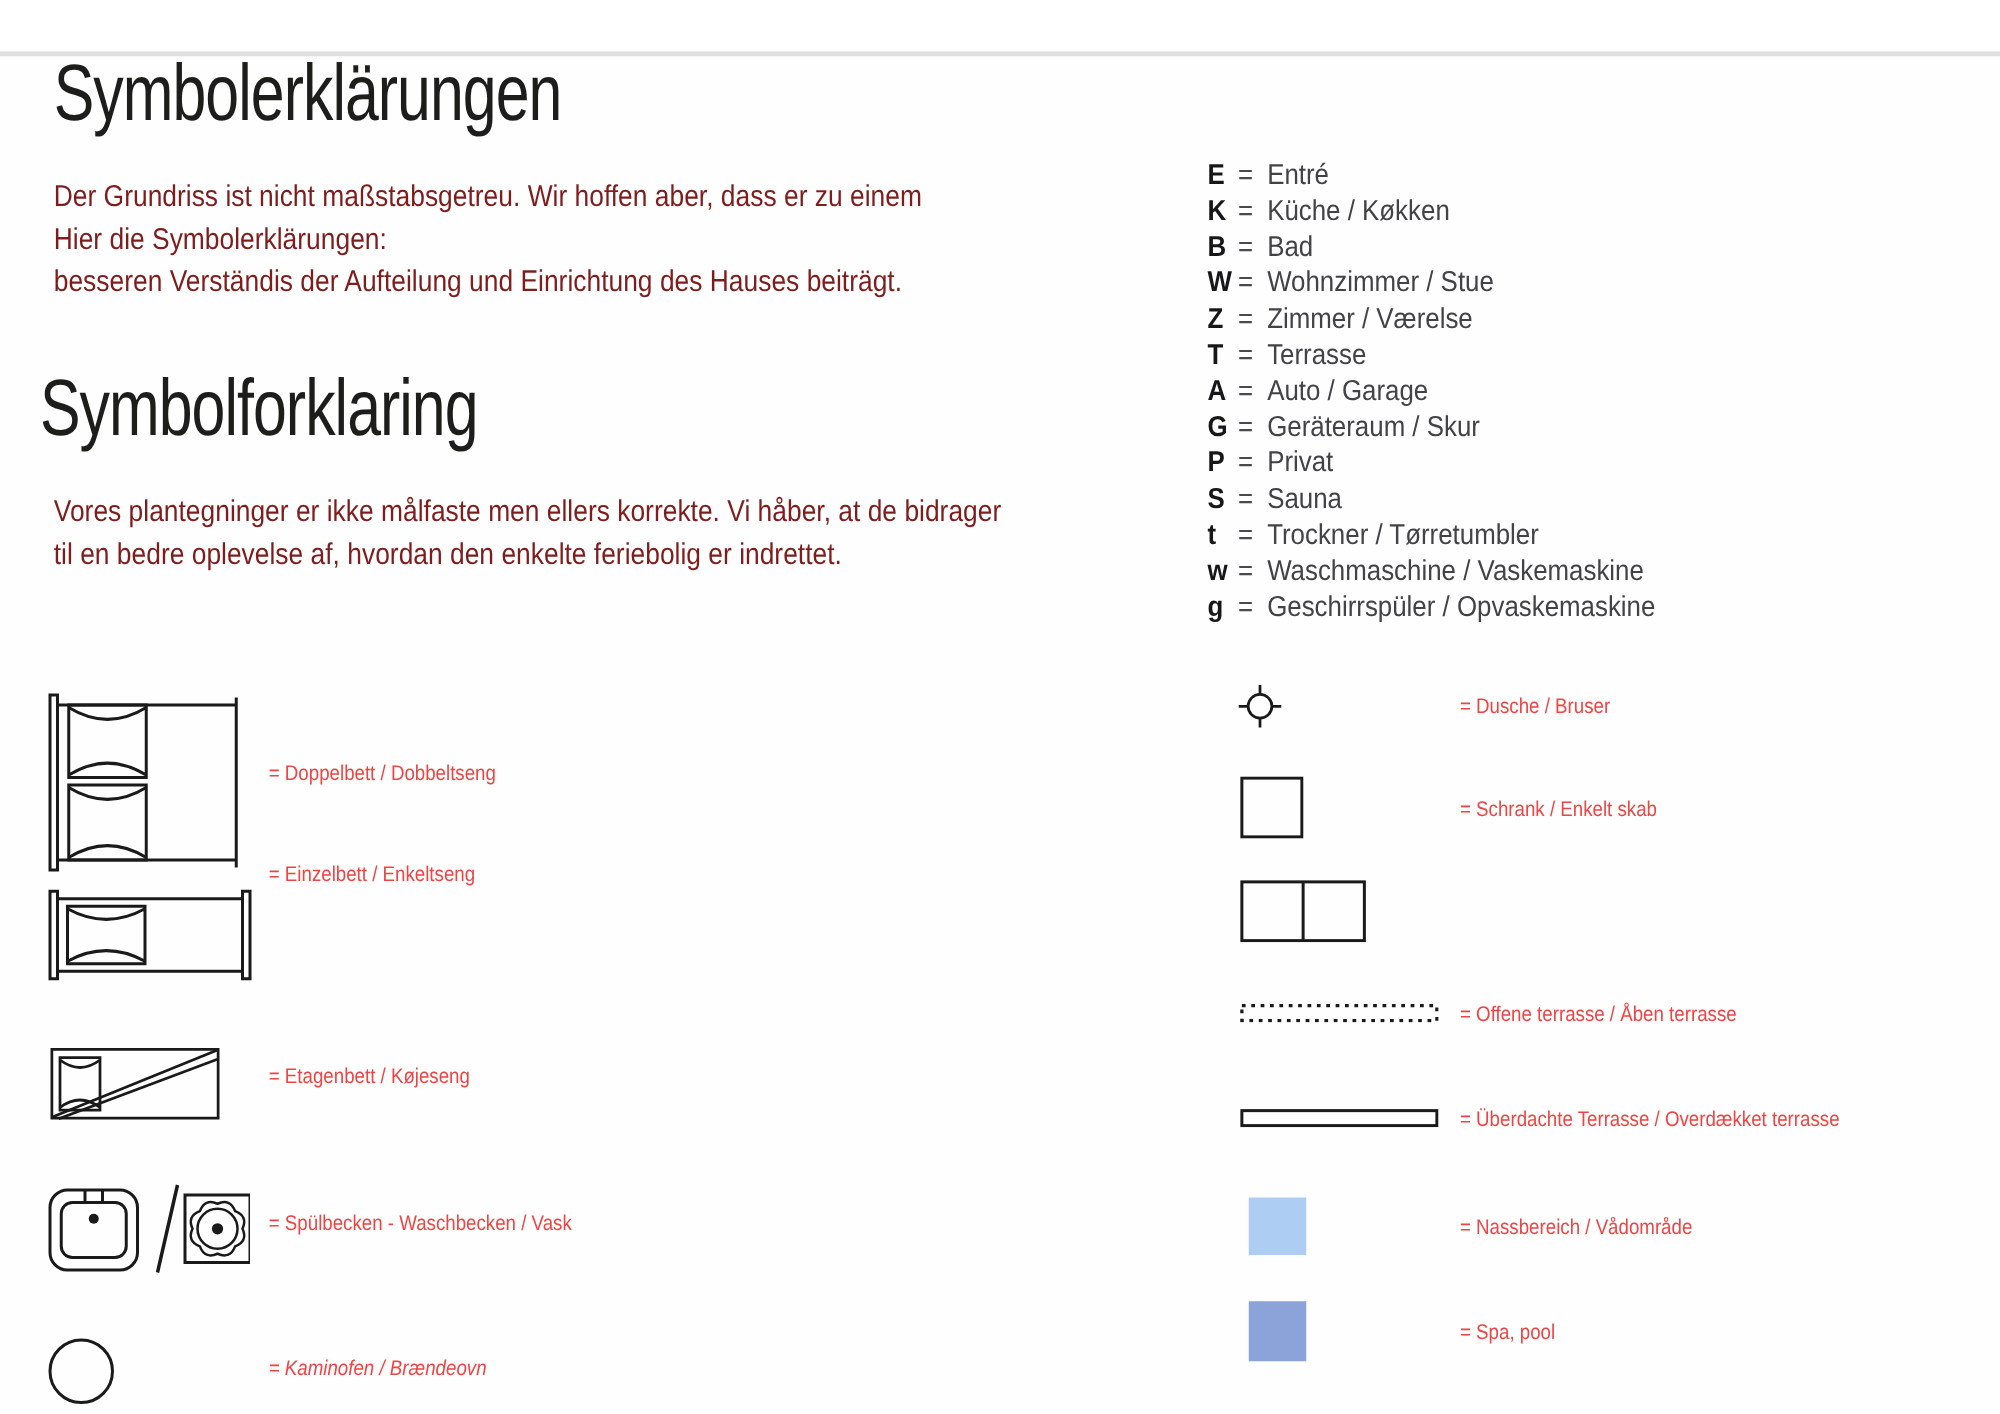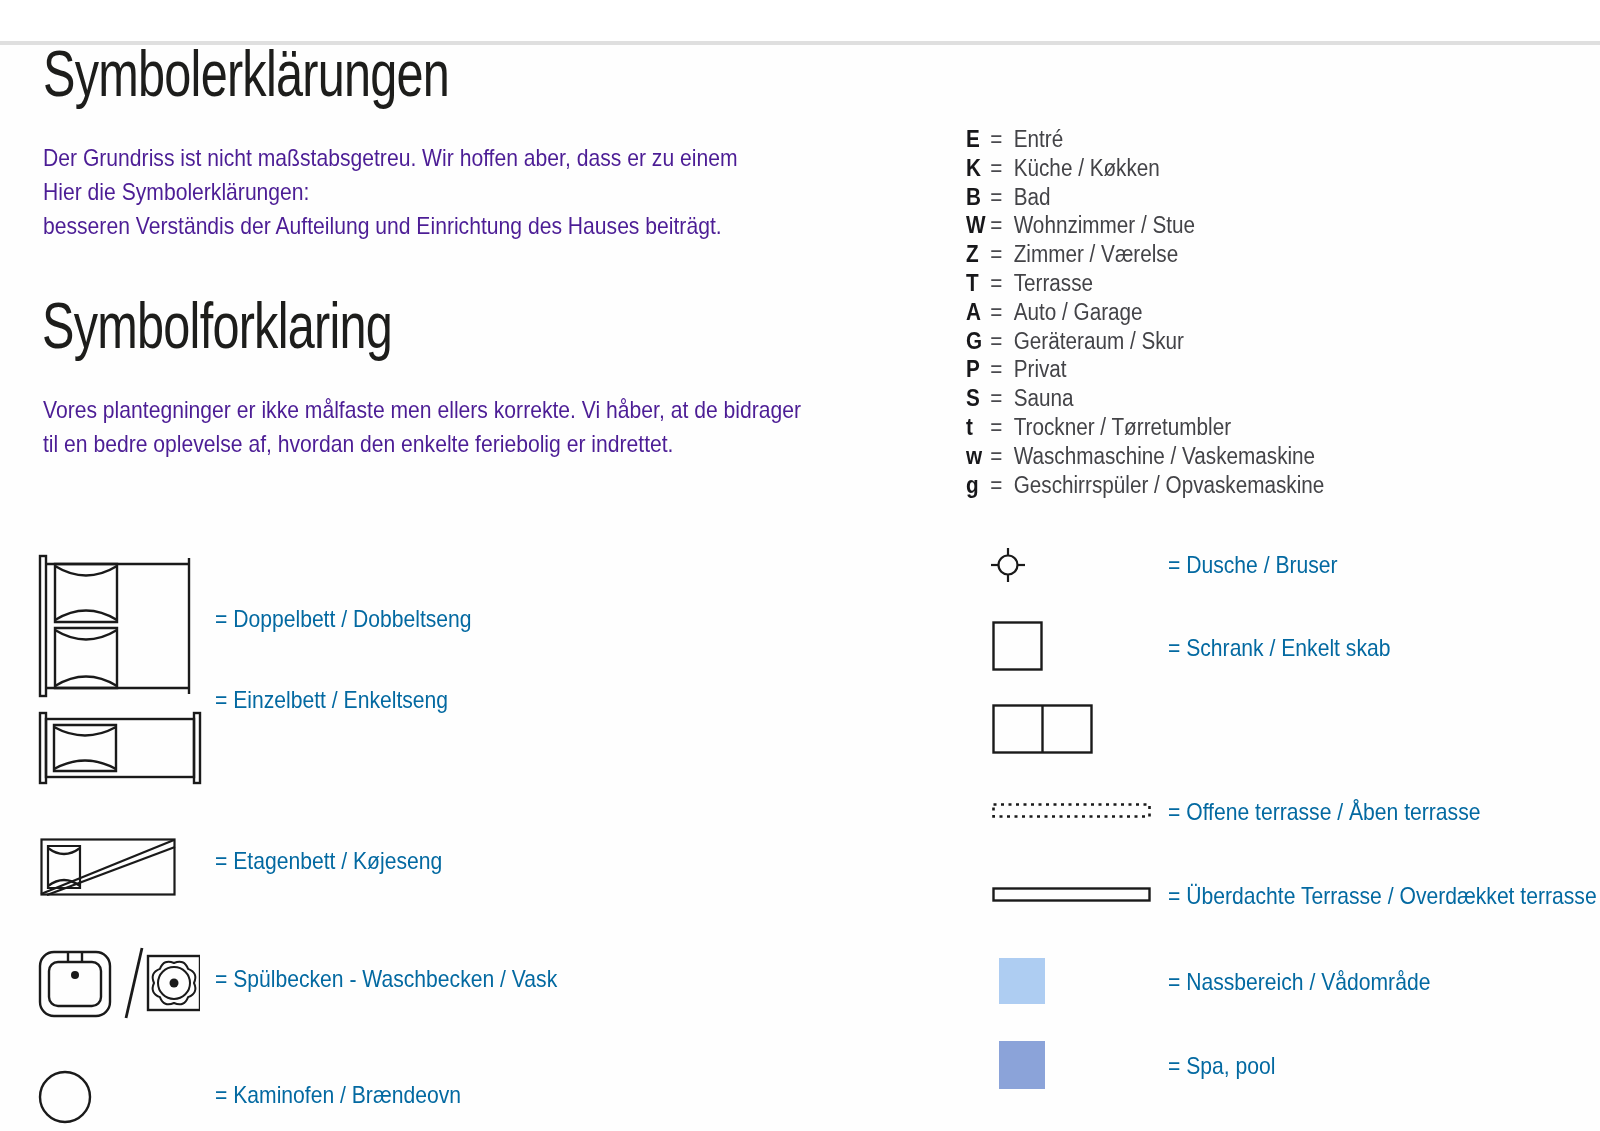"Der Grundriss ist nicht maßstabsgetreu." .para { color: #4c1d95 -> #7f1d1d }
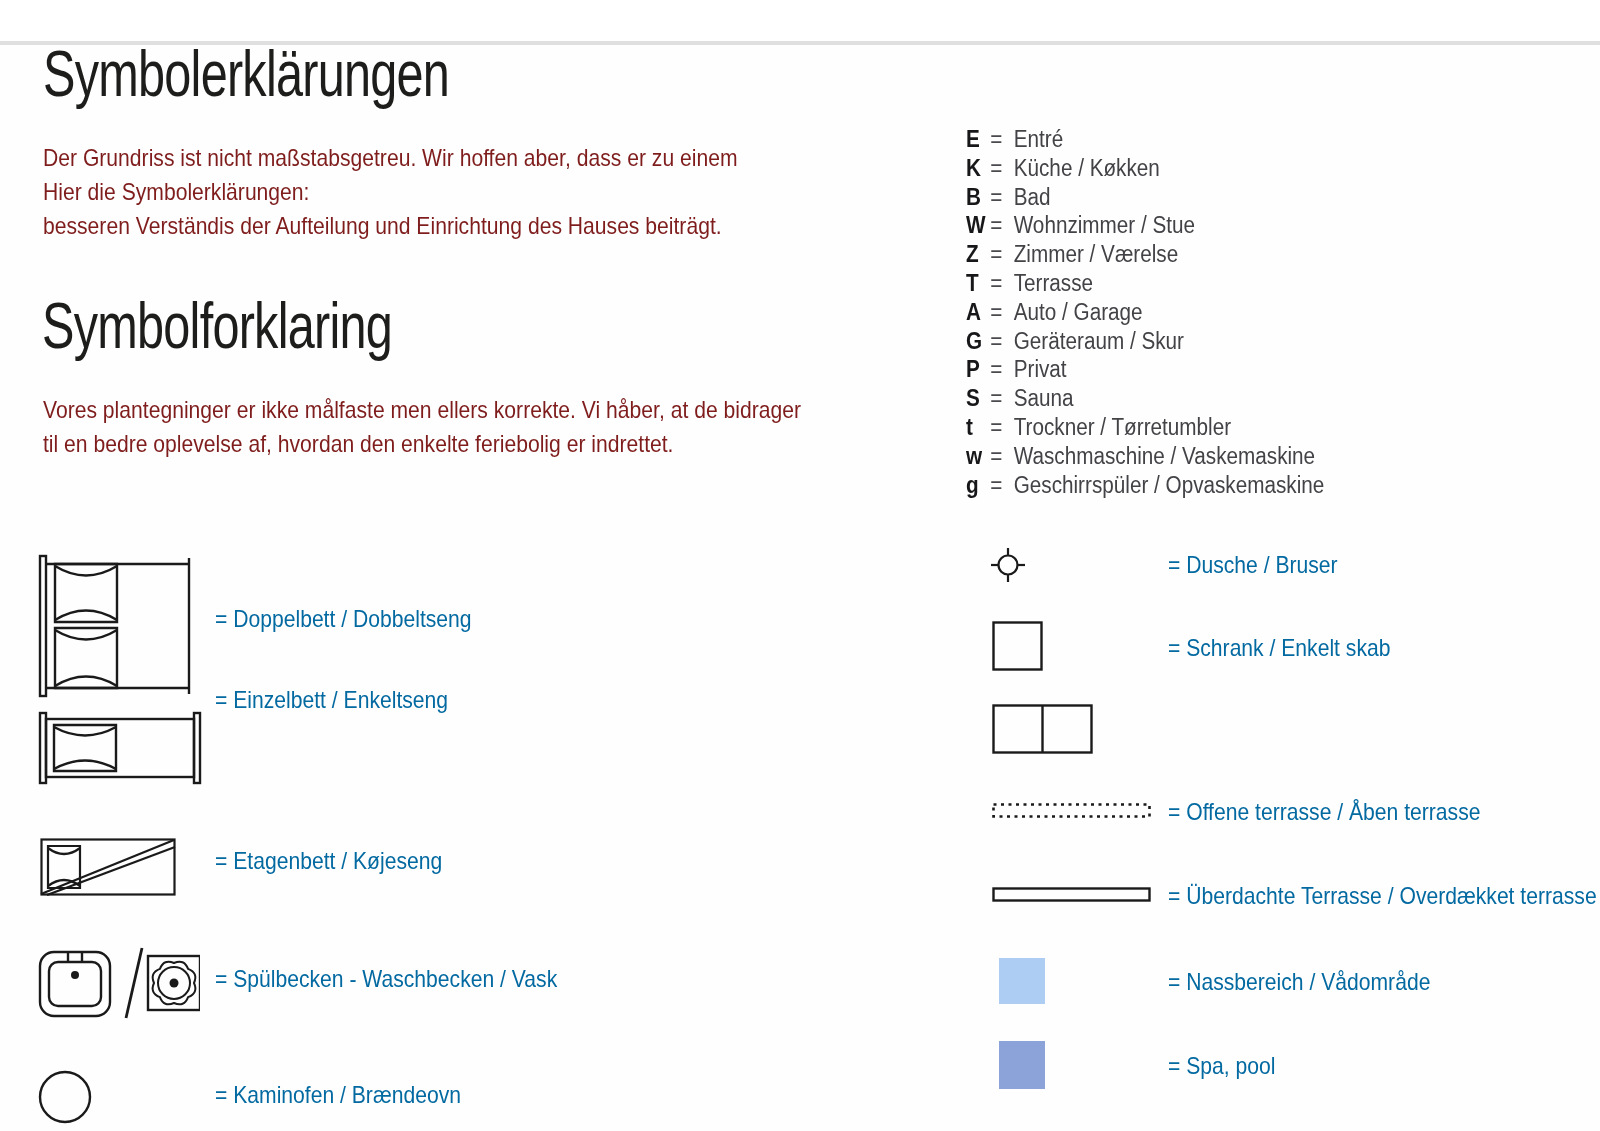"Symbolforklaring" div.abs { left: 42px -> 32px }
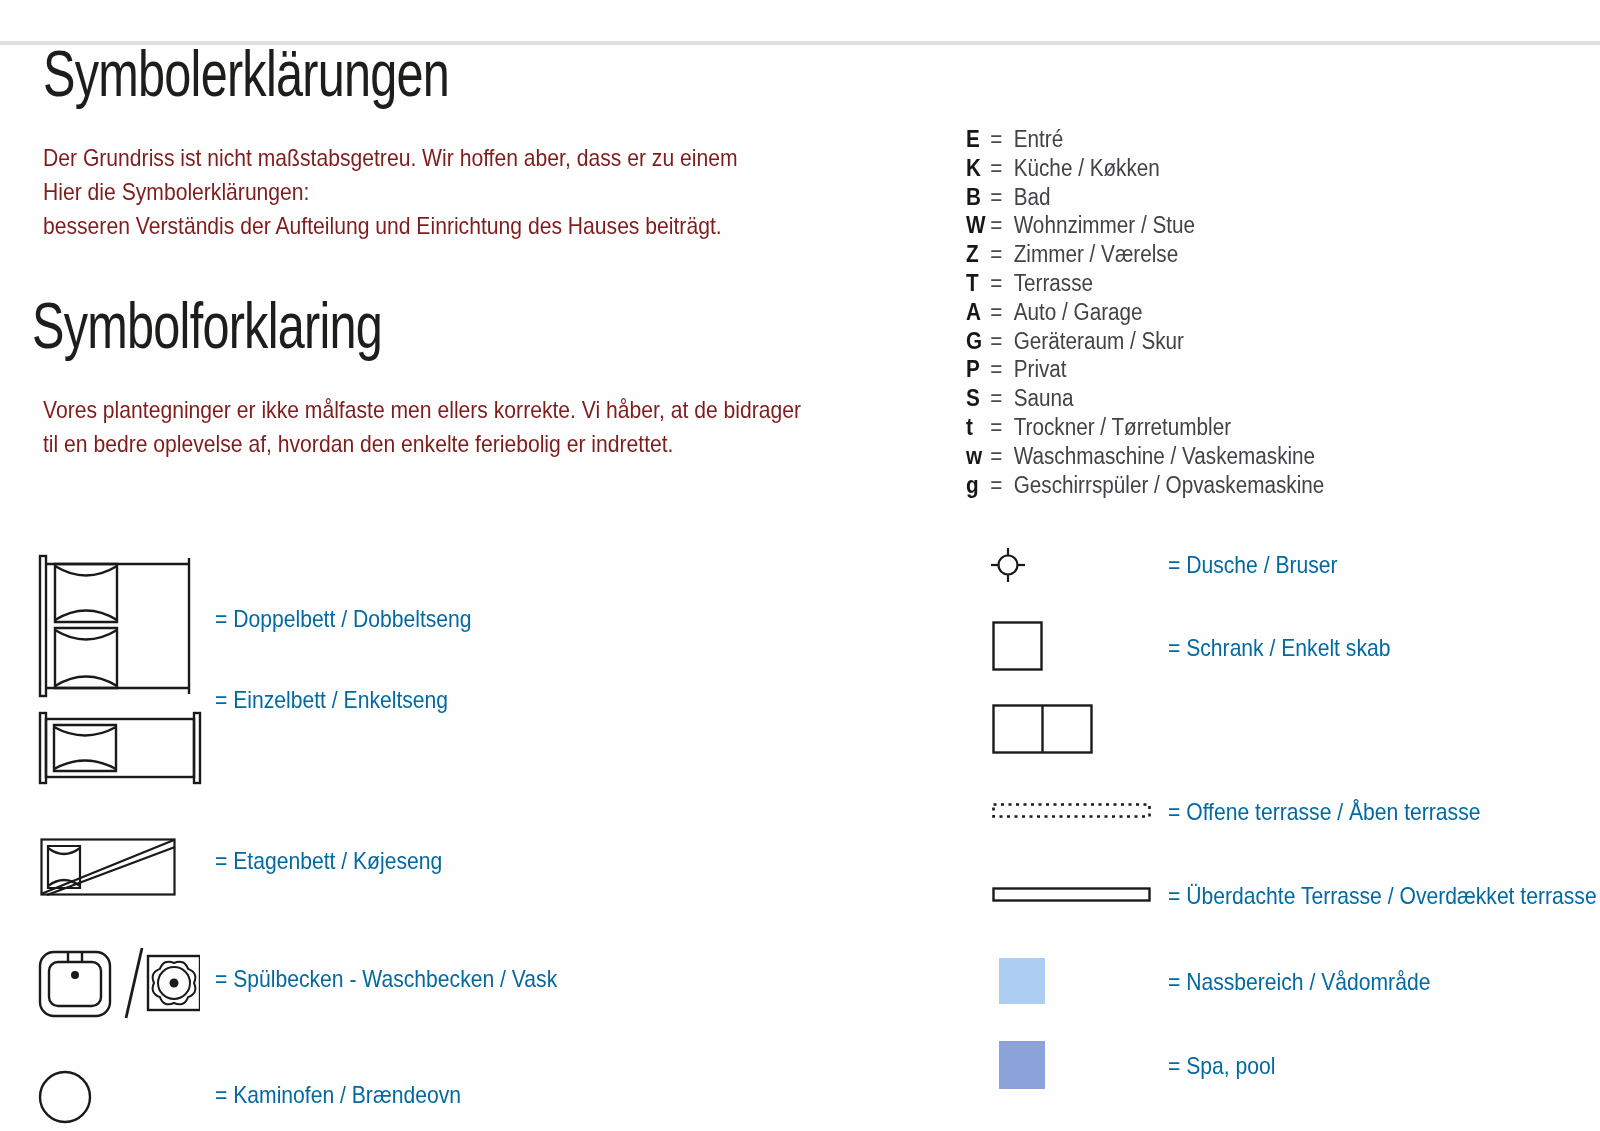"= Dusche / Bruser" .symlabel { color: #0369a1 -> #ef4444; font-size: 24px -> 17px }
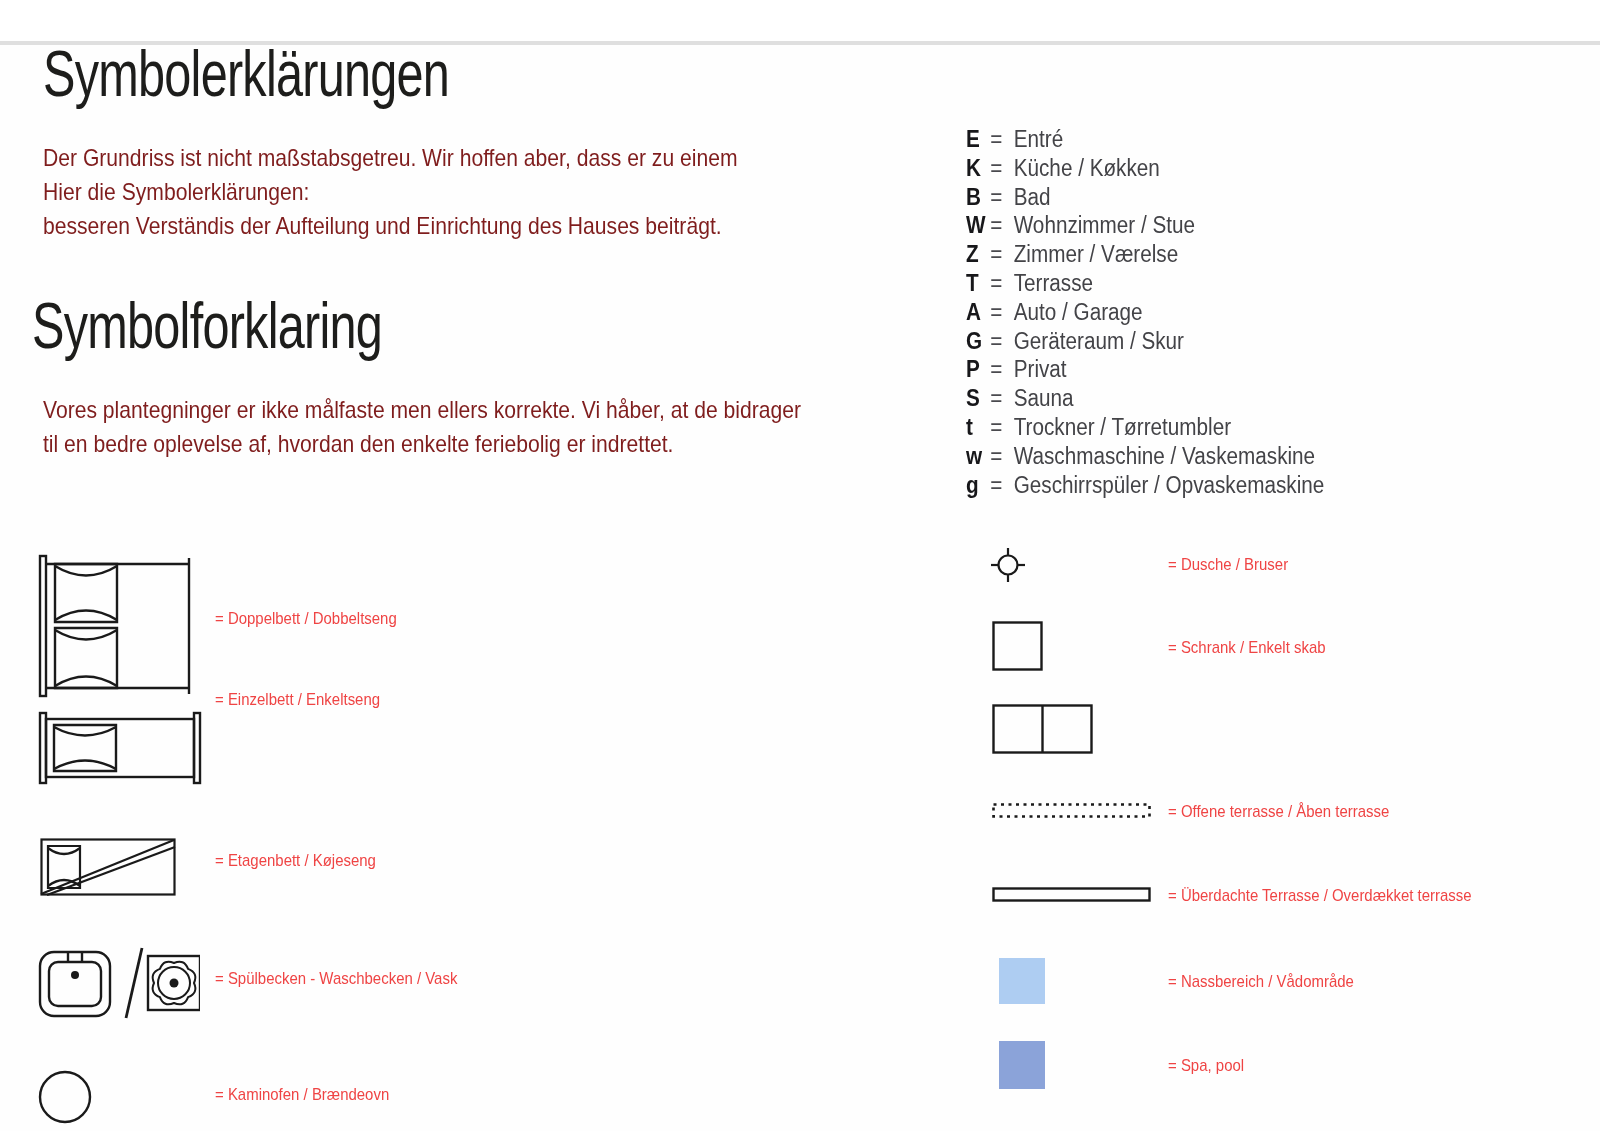"= Kaminofen / Brændeovn" div.abs { font-style: none -> italic }
